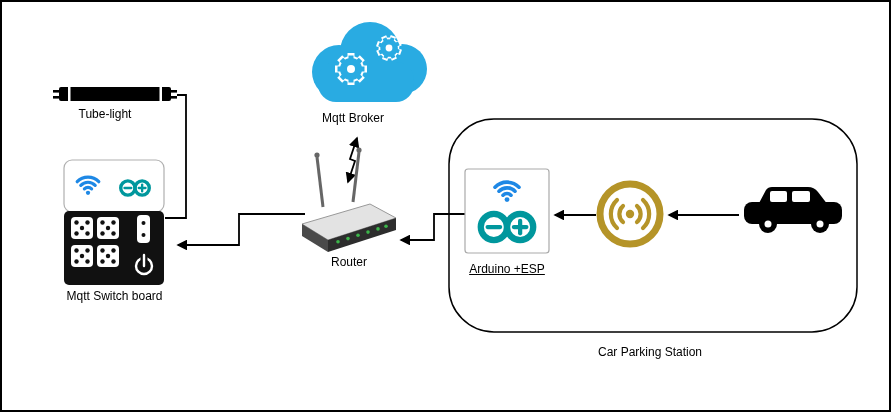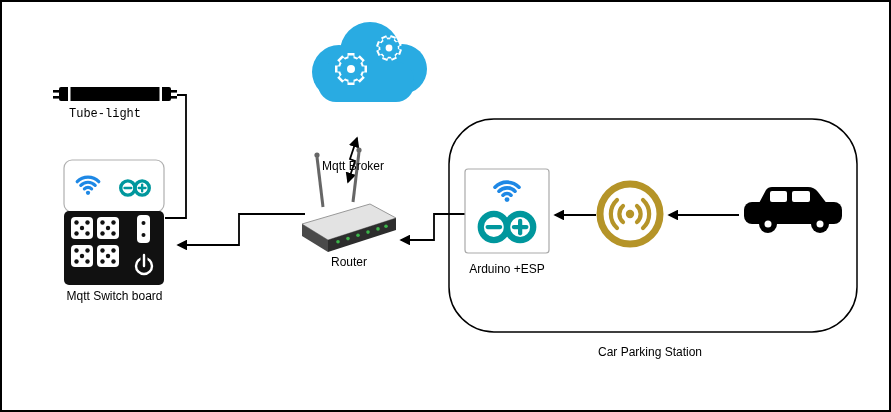"Tube-light" div.lbl { font-family: Liberation Mono, monospace -> none }
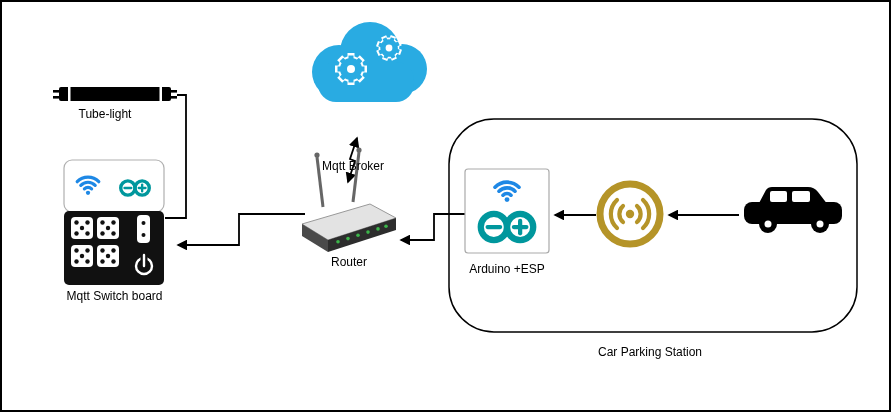"Mqtt Broker" div.lbl { margin-top: 48px -> none }
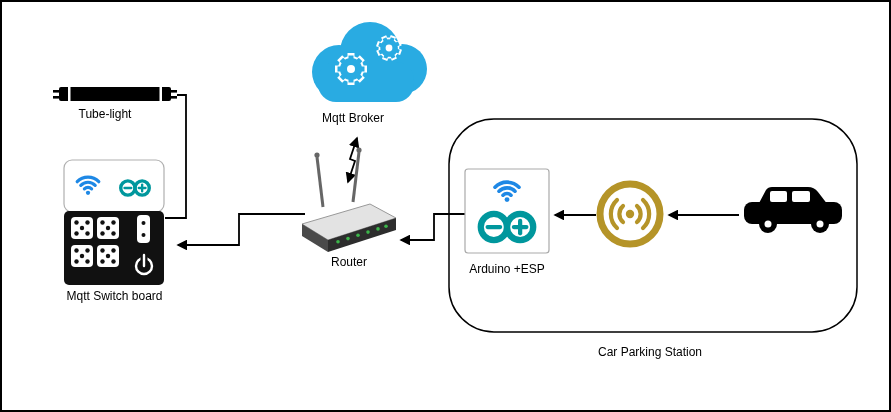"Arduino +ESP" div.lbl { text-decoration: none -> underline }
